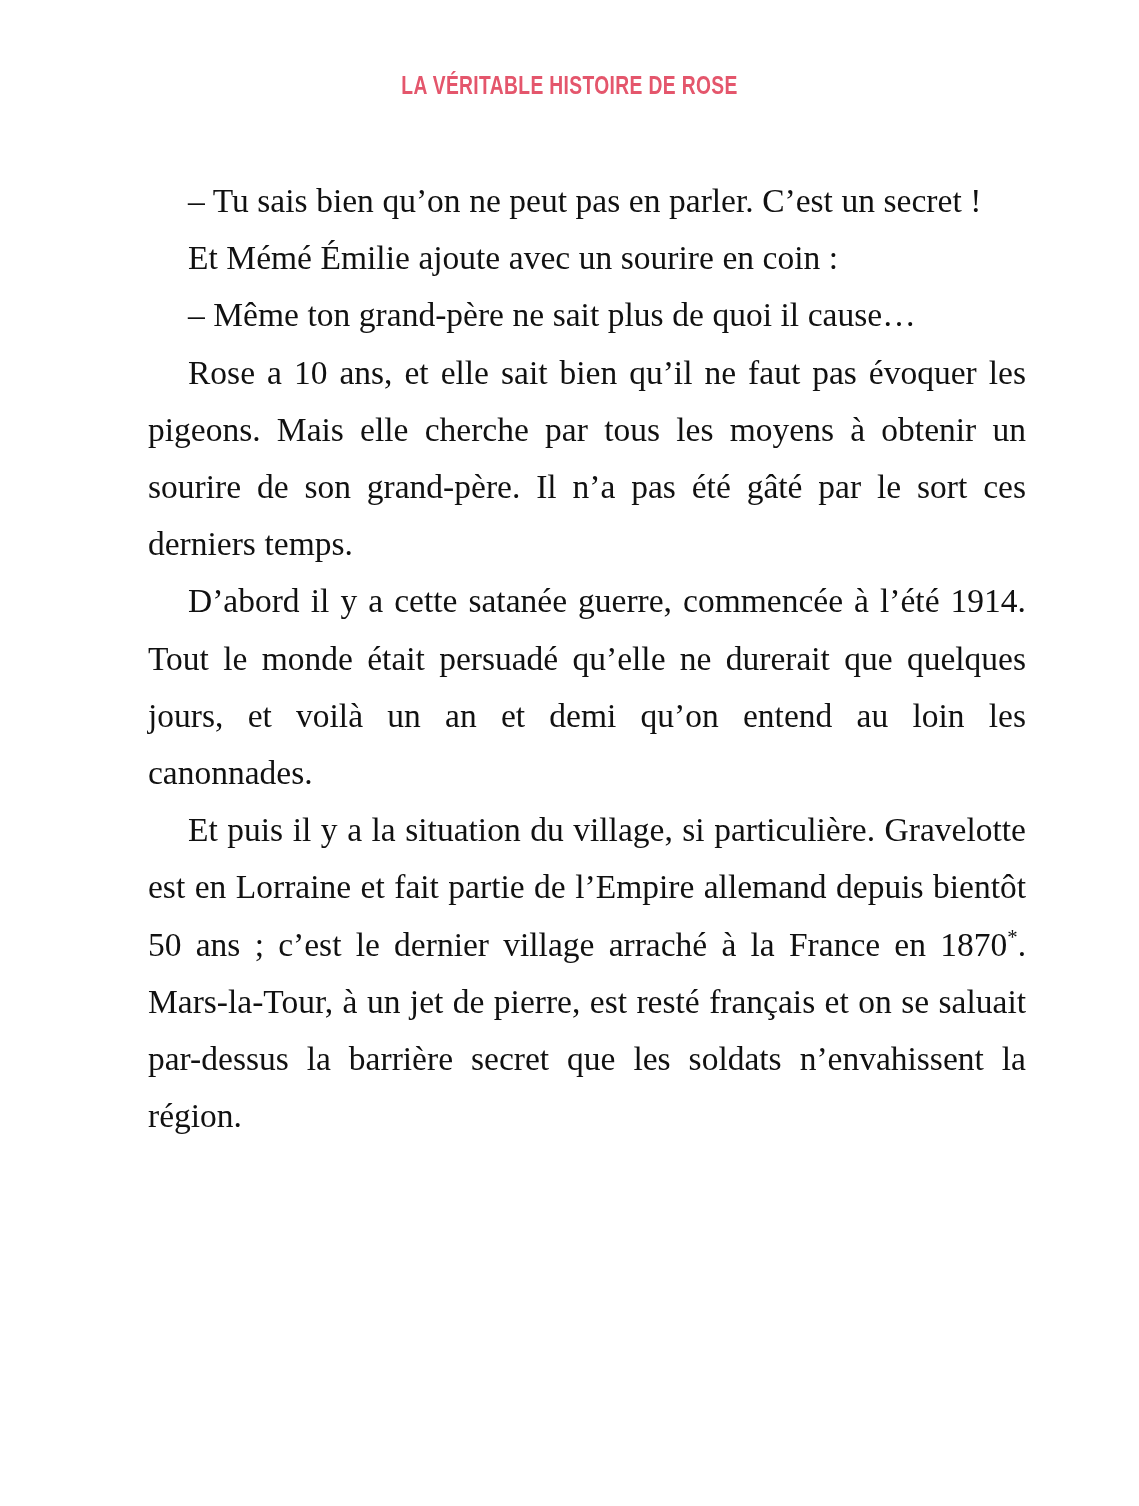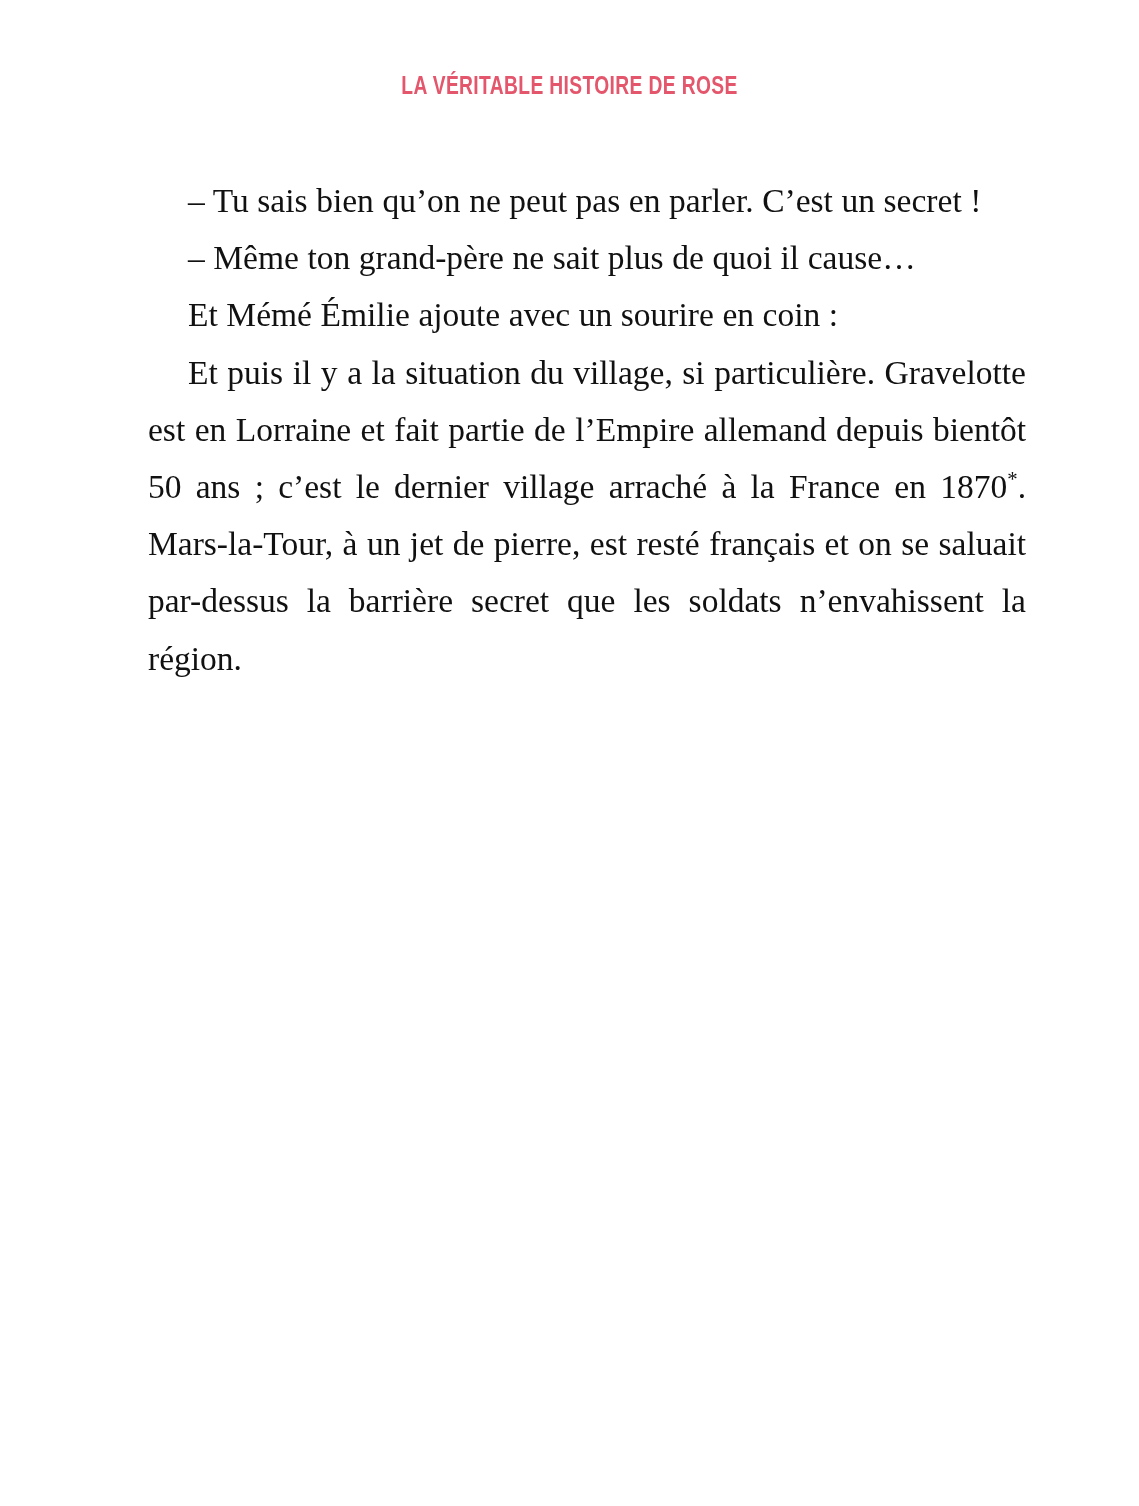"– Même ton grand-père ne" p.para { order: before "Et Mémé Émilie ajoute avec" -> after "Et Mémé Émilie ajoute avec" }
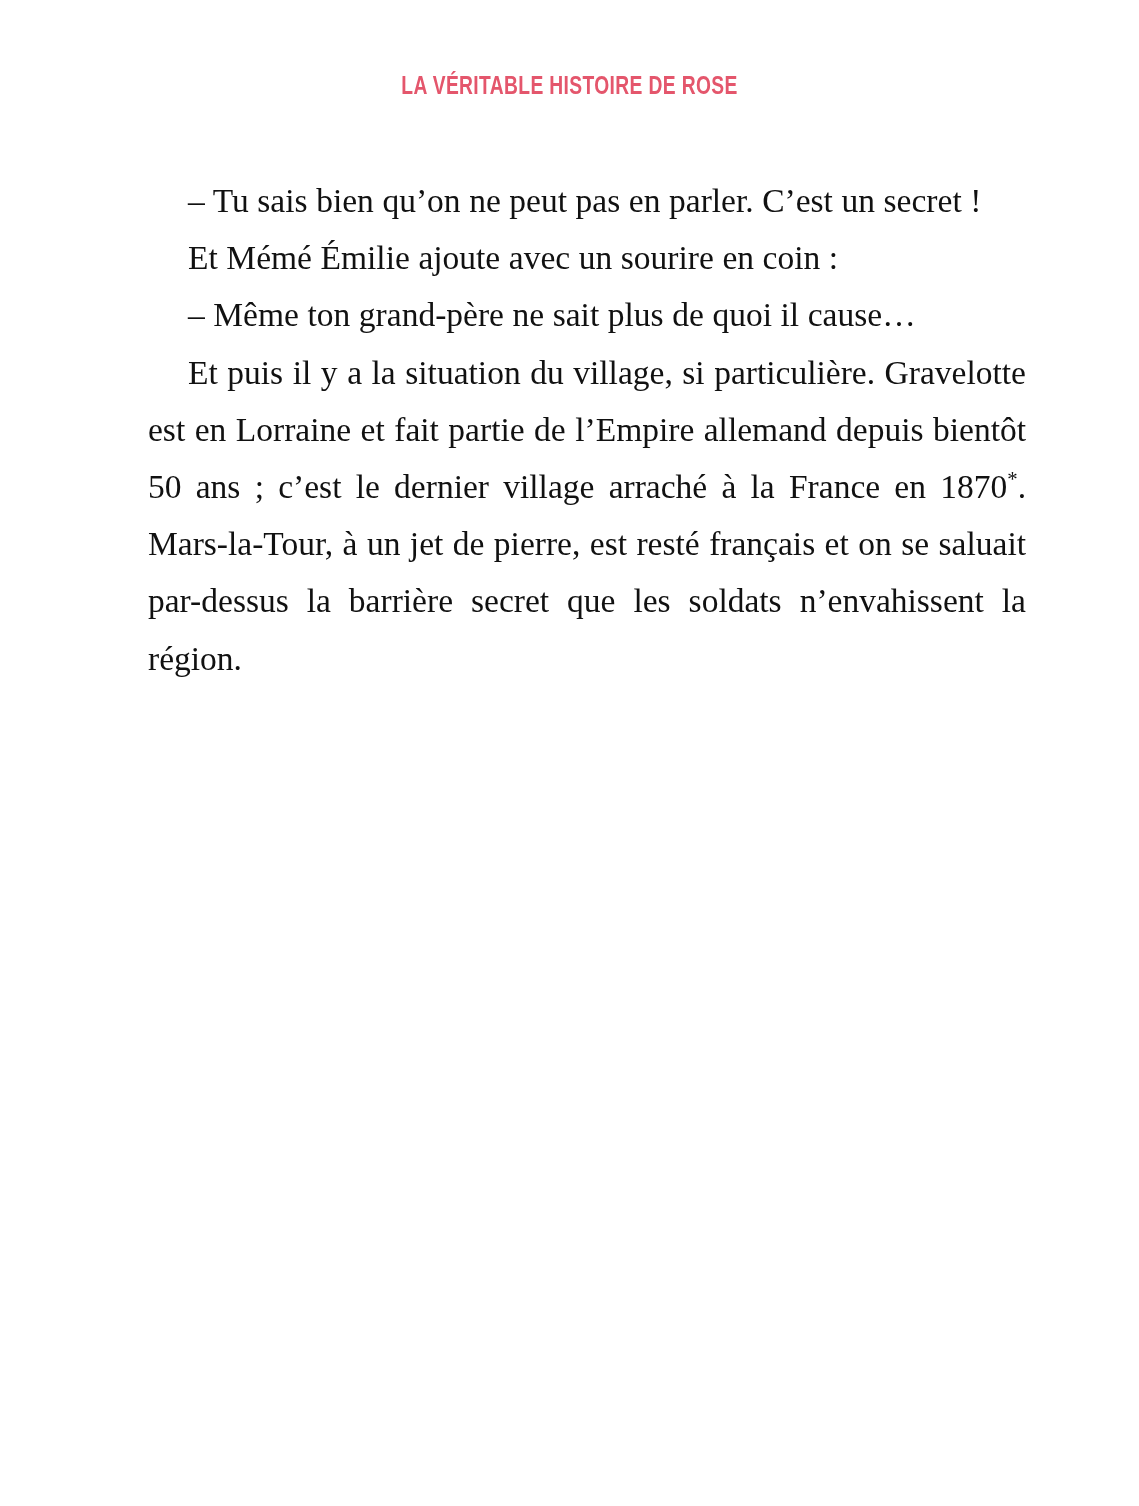"Rose a 10 ans, et" p.para { html: none -> <p>Rose a 10 ans, et elle sait bien qu’il ne faut pas évoquer les pigeons. Mais elle cherche par tous les moyens à obtenir un sourire de son grand-père. Il n’a pas été gâté par le sort ces derniers temps.</p> }
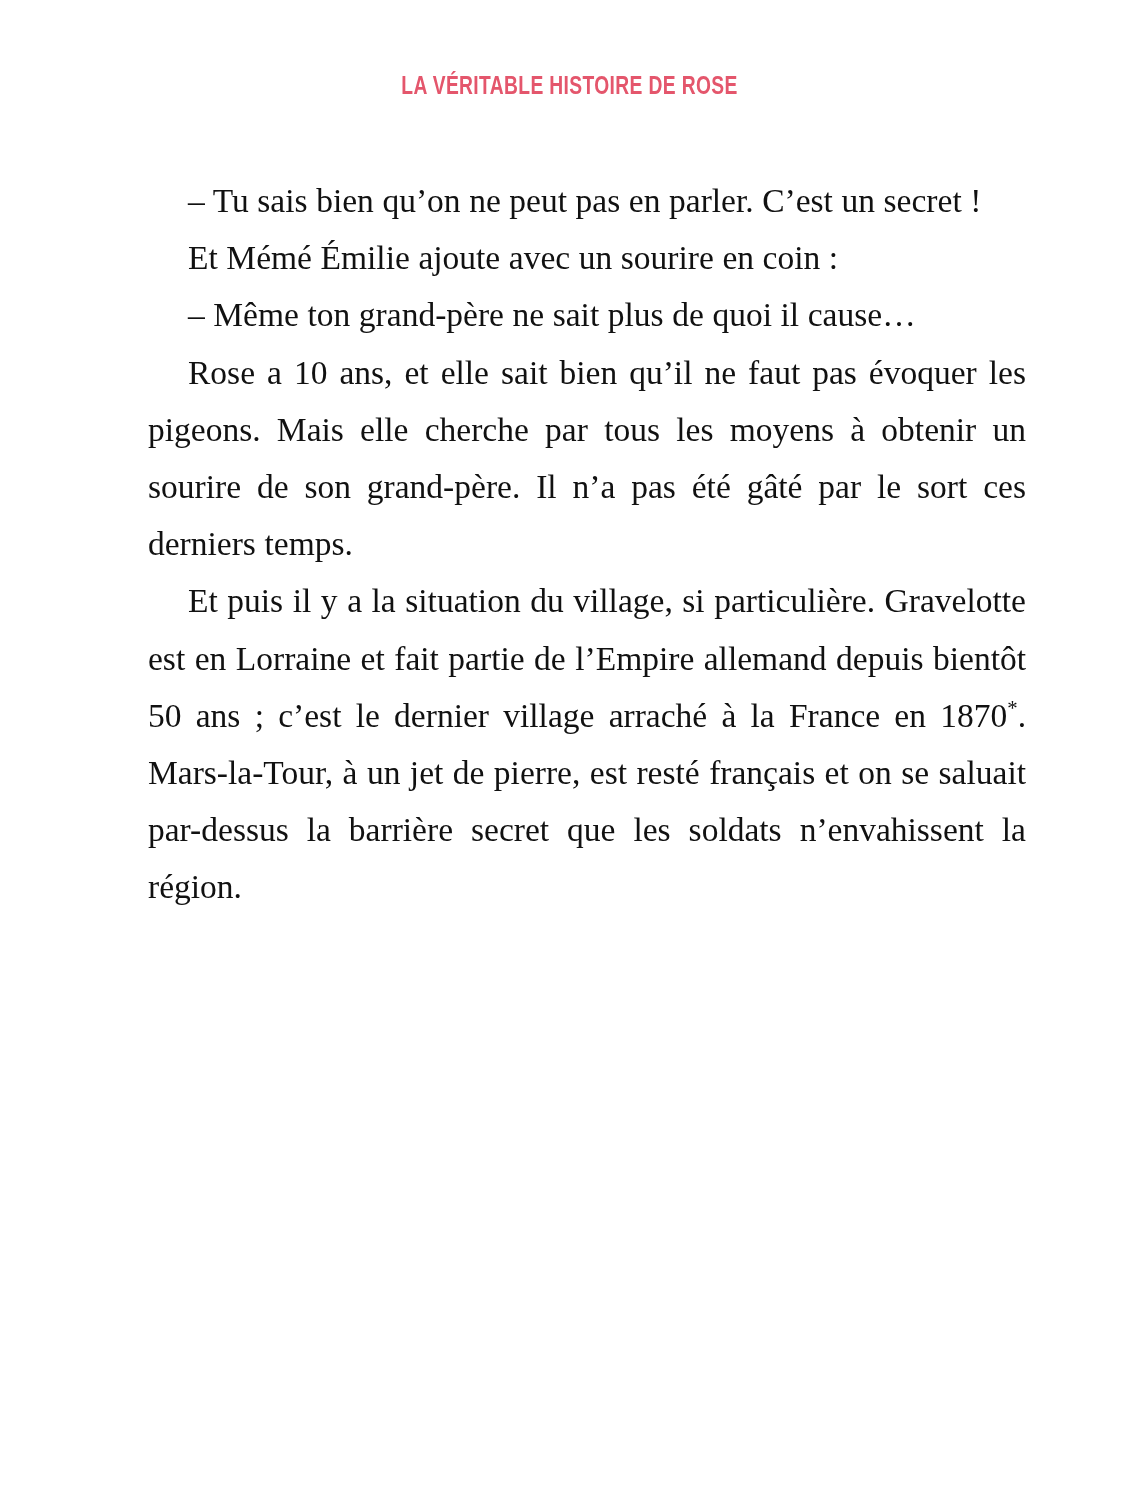"D’abord il y a cette" p.para { html: none -> <p>D’abord il y a cette satanée guerre, commencée à l’été 1914. Tout le monde était persuadé qu’elle ne durerait que quelques jours, et voilà un an et demi qu’on entend au loin les canonnades.</p> }
